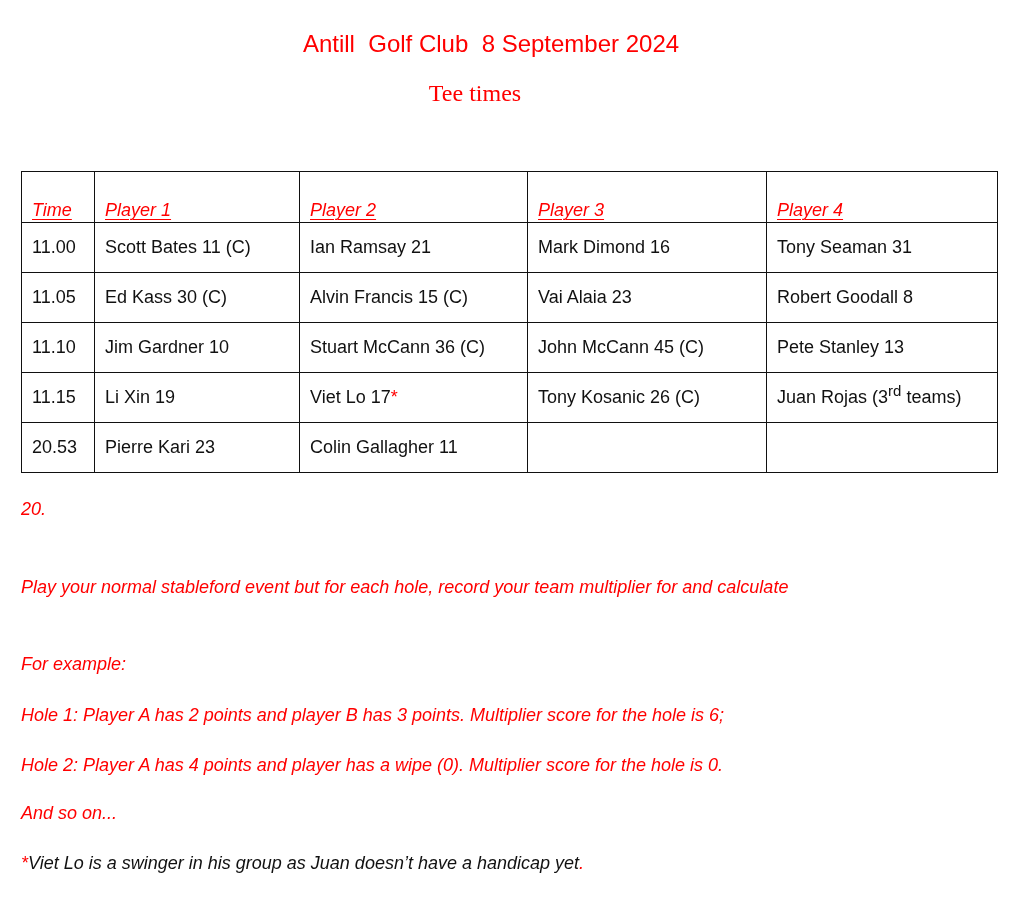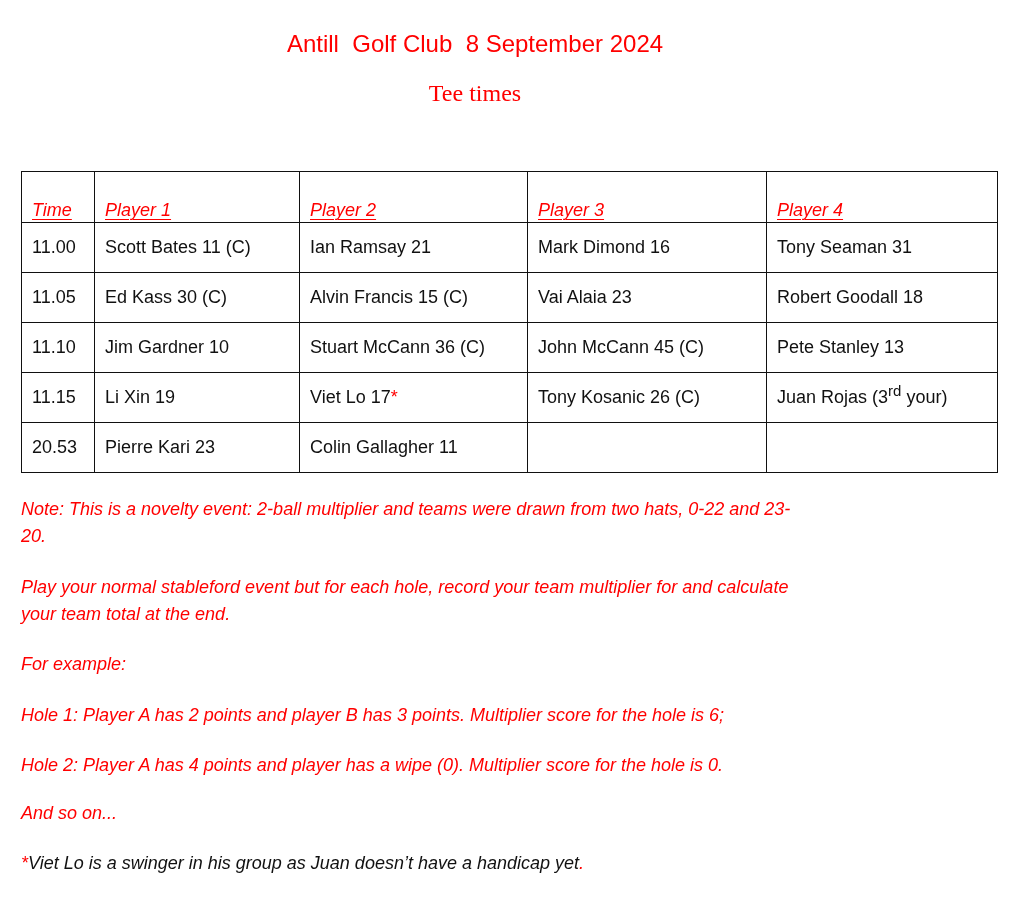"Antill Golf Club 8 September" #main-title { margin-left: none -> 16px }
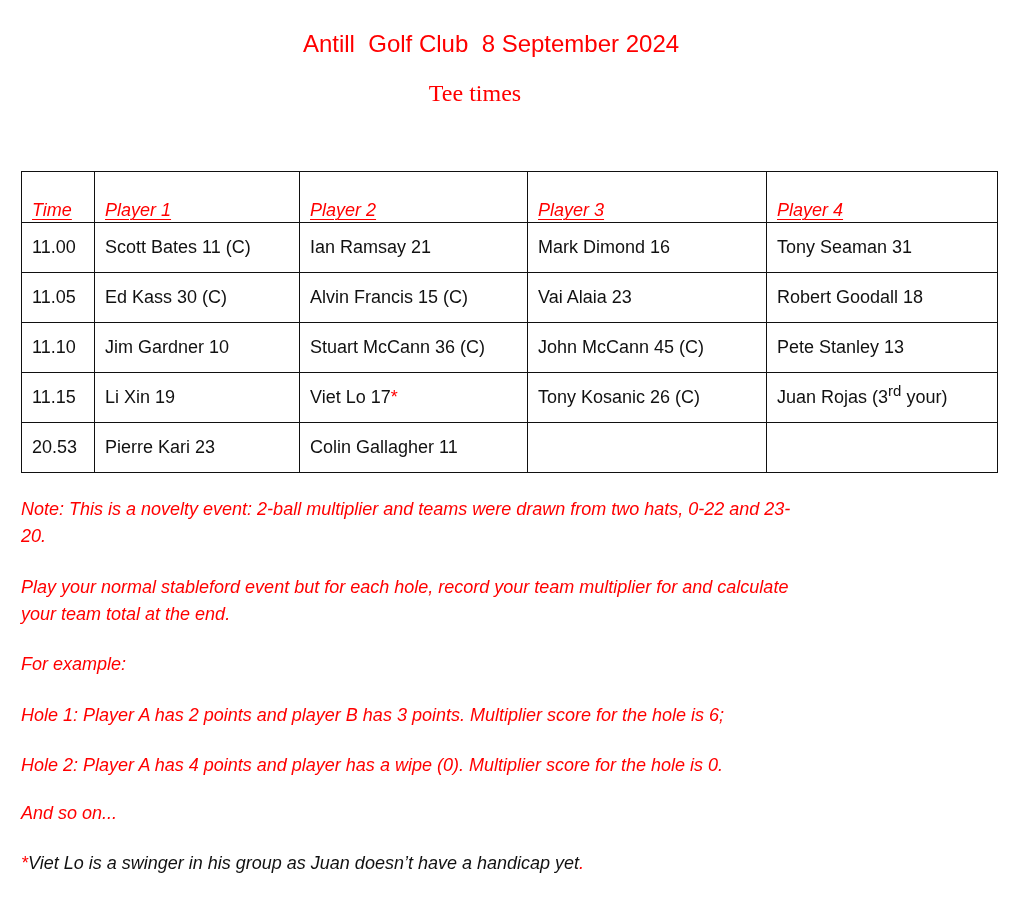"Robert Goodall 18" td { text: 18 -> 8 }
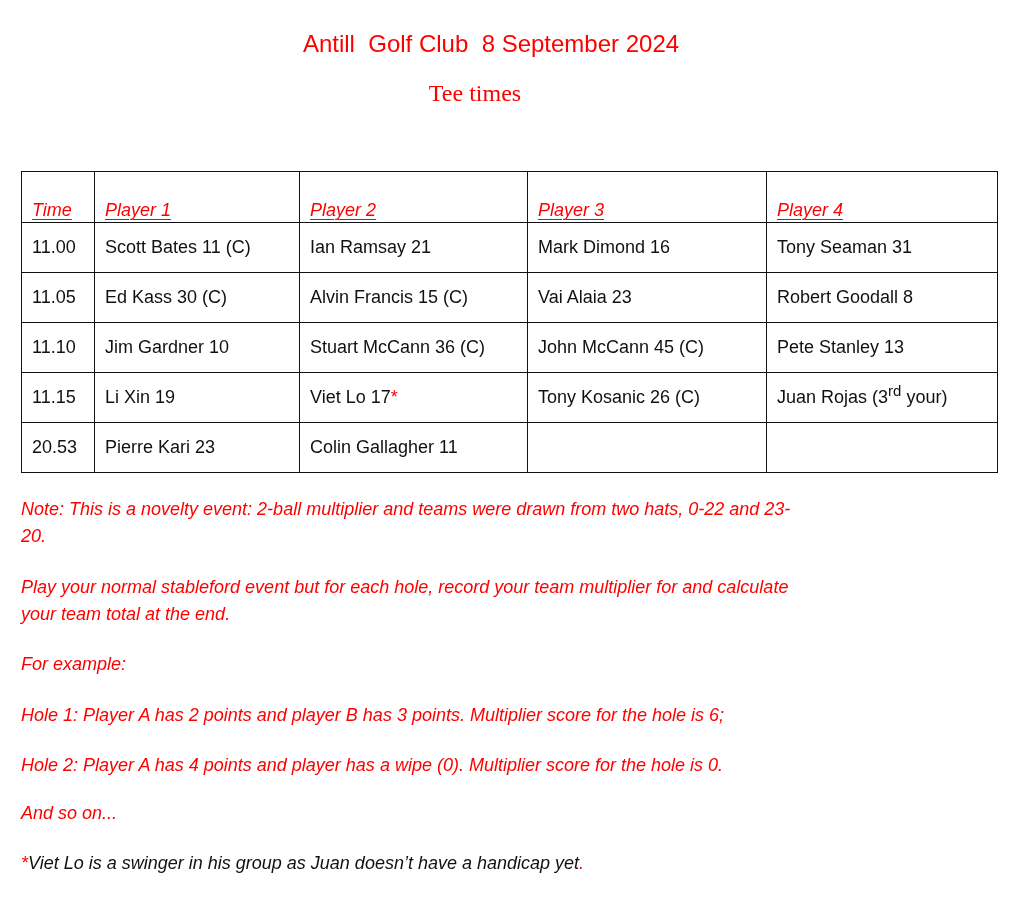"your)" span { text: your -> teams }
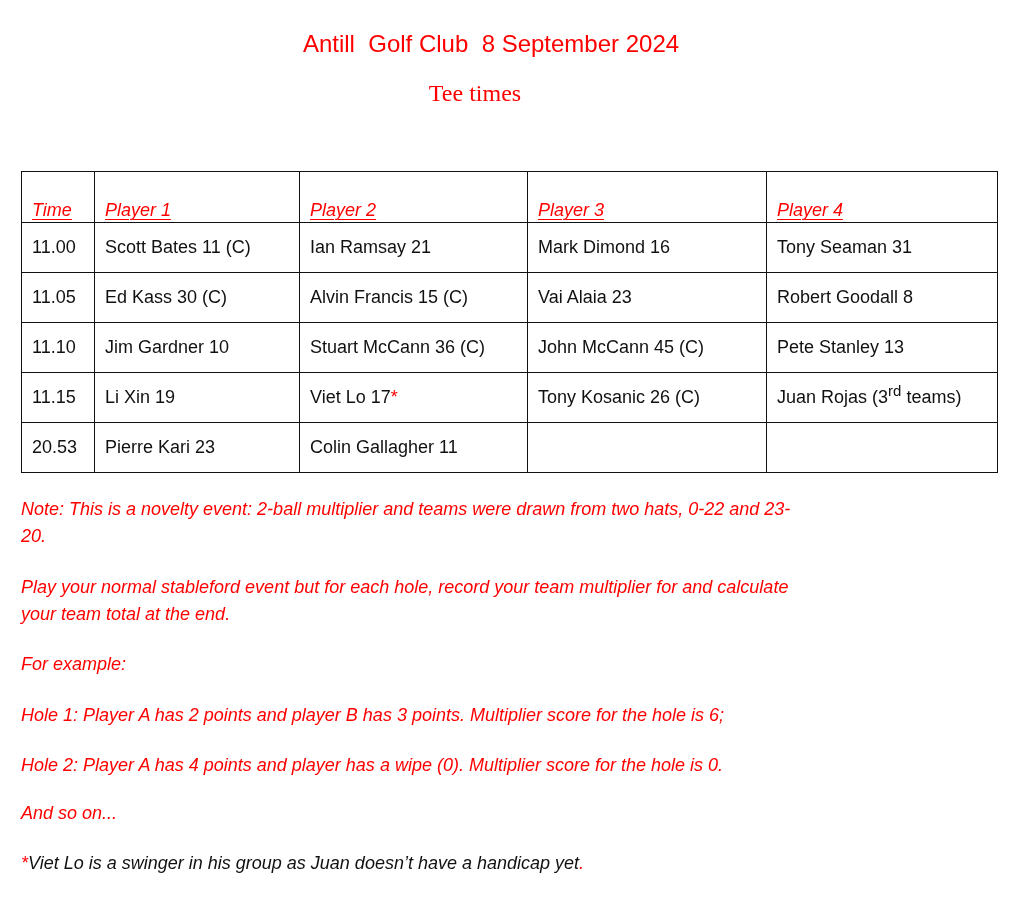"Note: This is a novelty" div { html: <div>Note: This is a novelty event: 2-ball multiplier and teams were drawn from two hats, 0-22 and 23-</div> -> none }
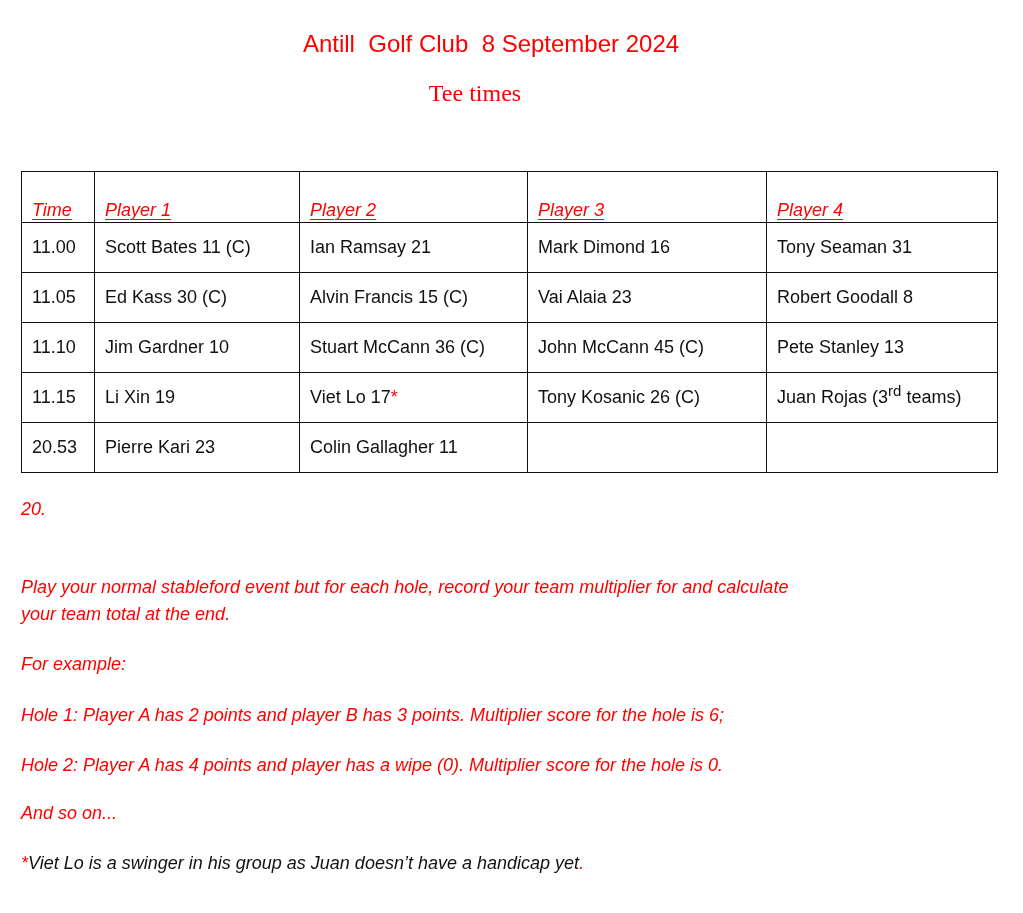"your team total at the" div { html: <div>your team total at the end.</div> -> none }
